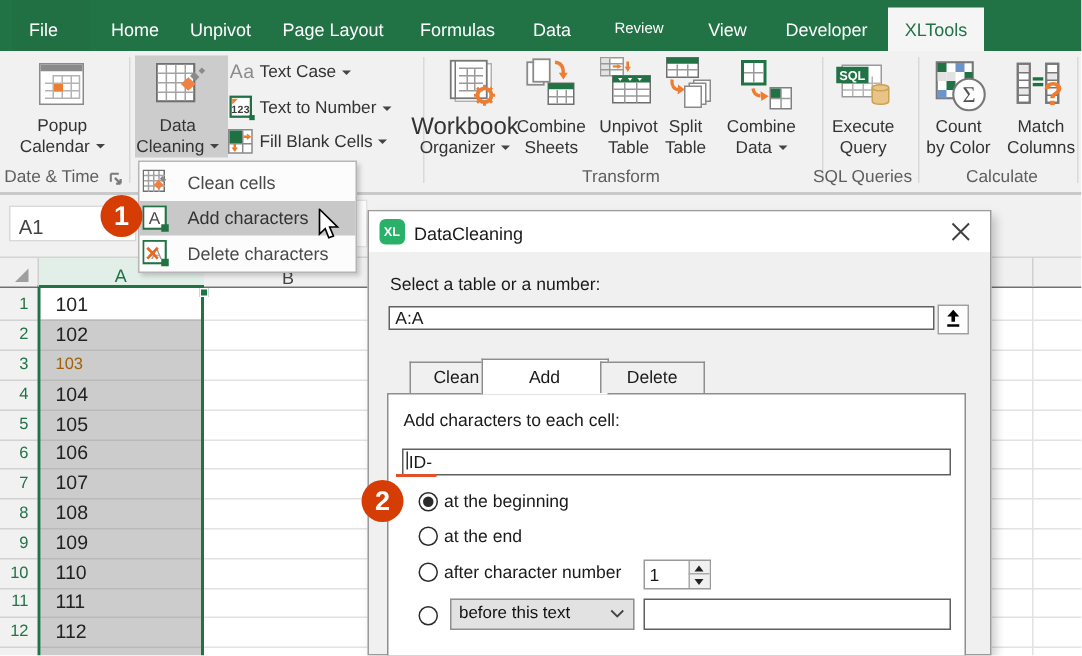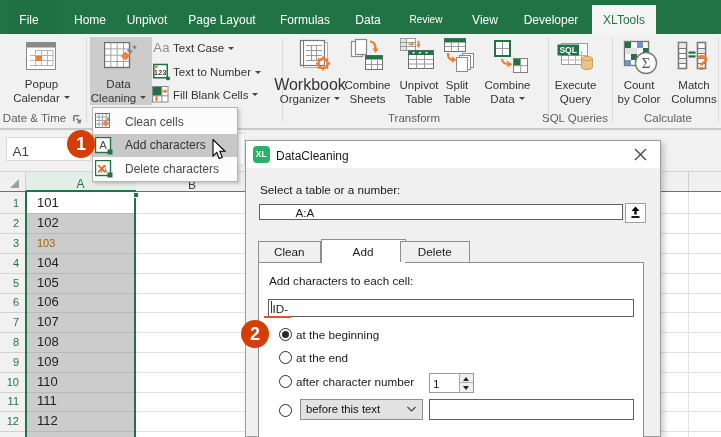"A:A" div.ab { margin-left: 32px -> none }
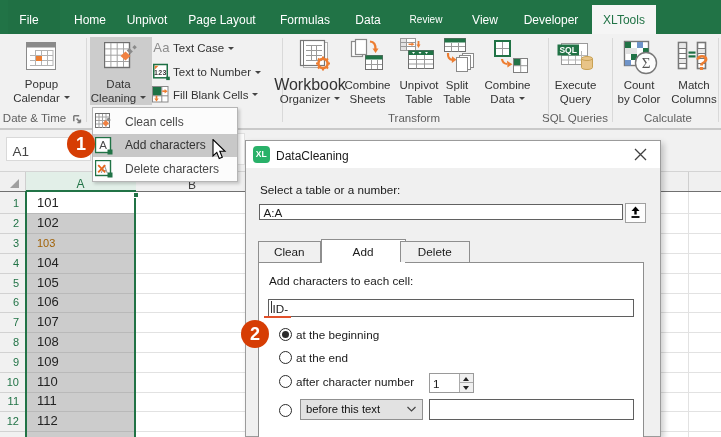"Clean" div.ab { left: 258px -> 273px }
